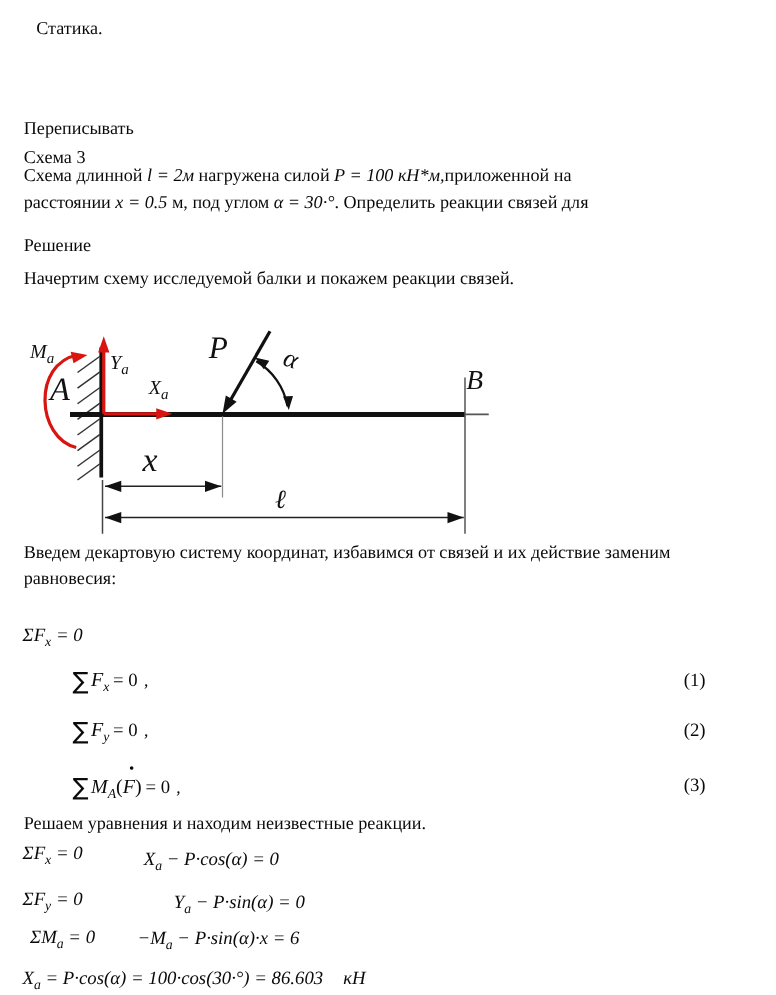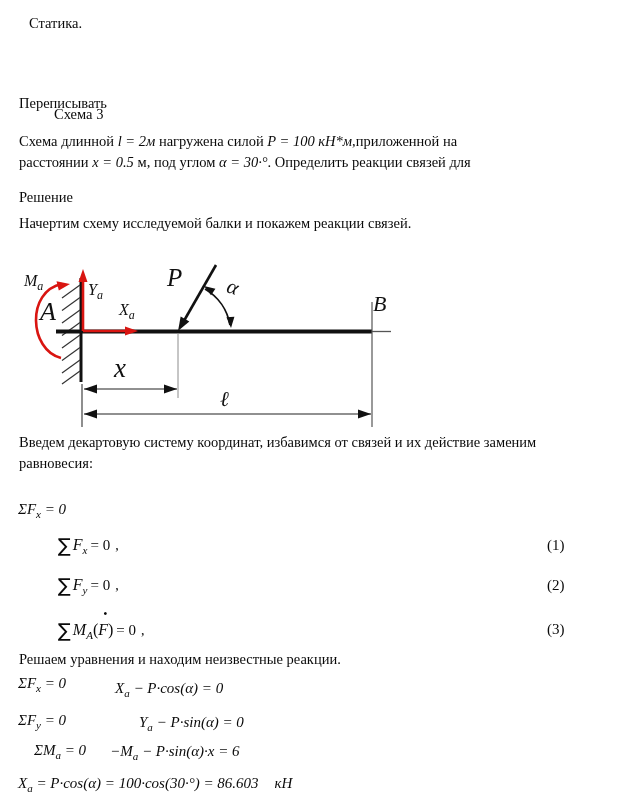"Схема 3" div.abs { margin-left: 35px -> none; top: 106px -> 118px }
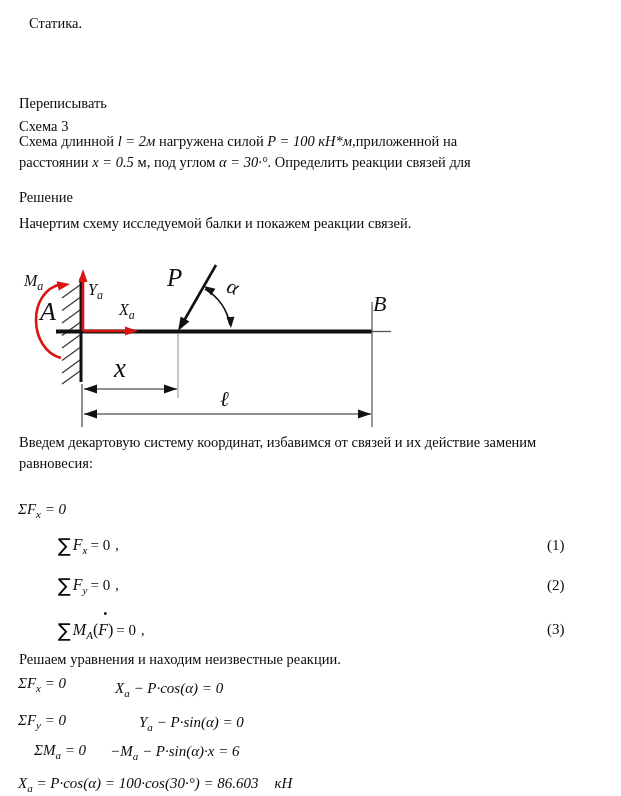"ΣMa = 0" div.abs { left: 34px -> 24px }
